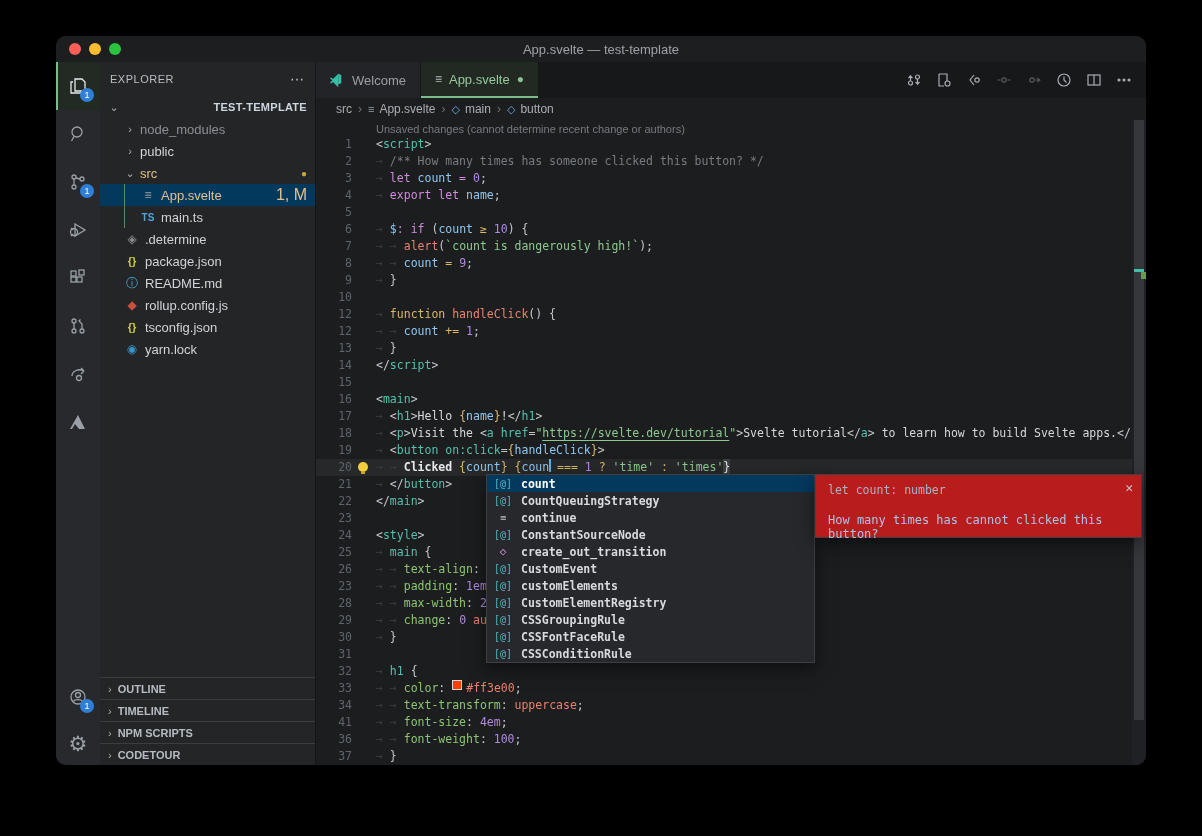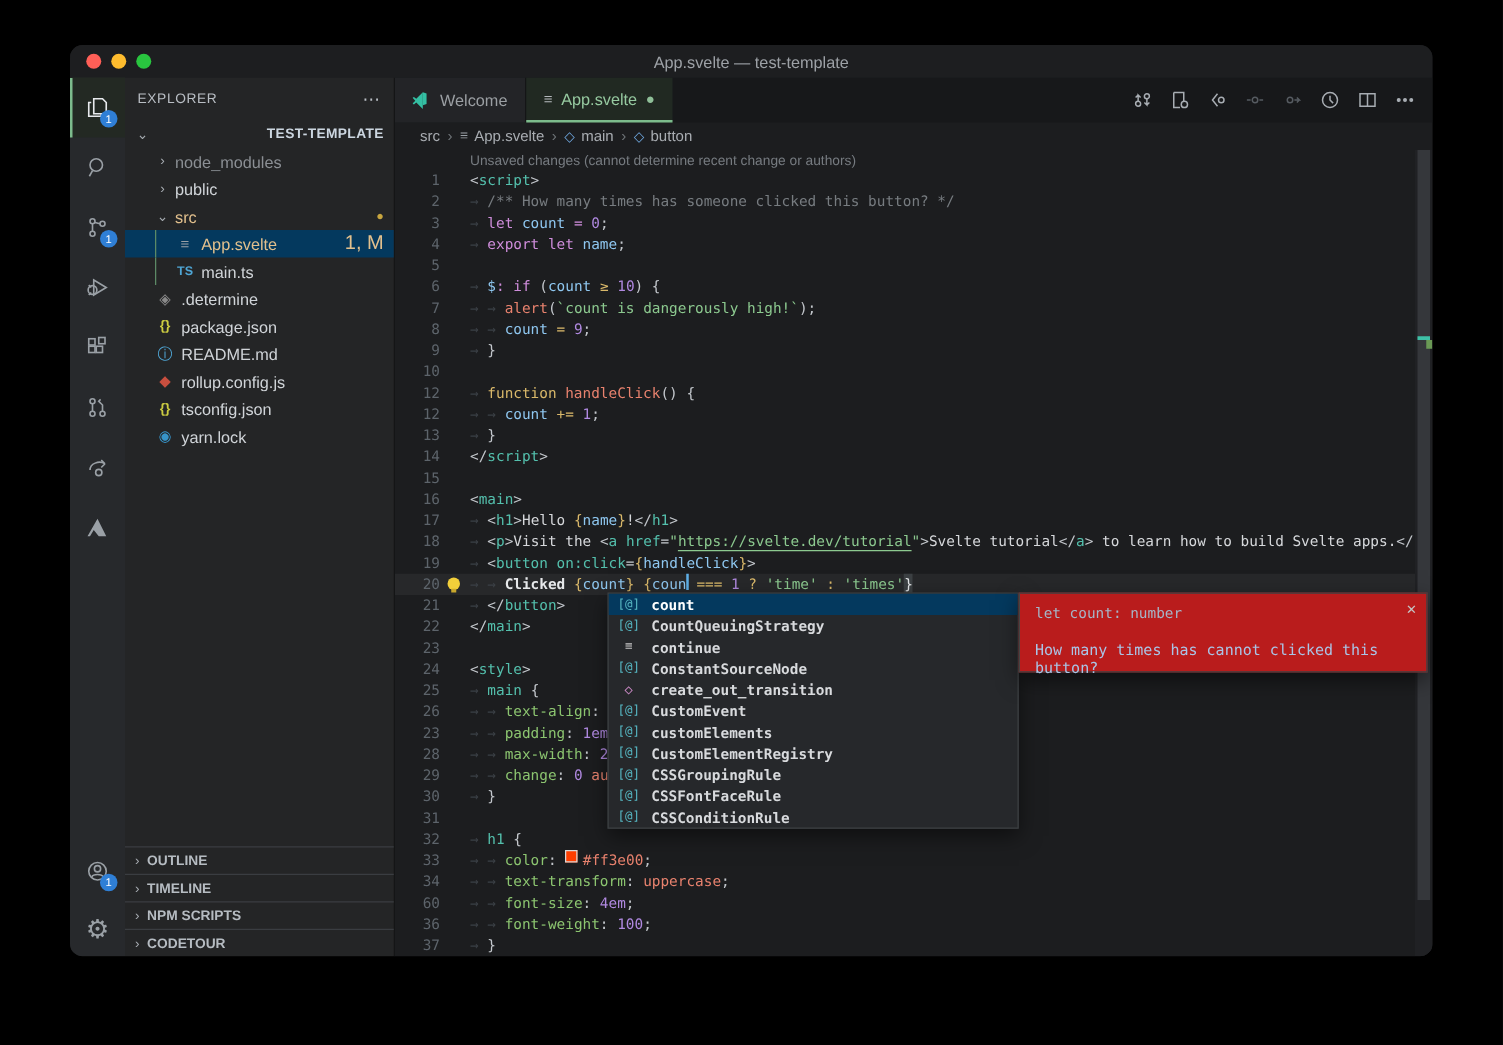"60" span.gut { text: 60 -> 41 }
